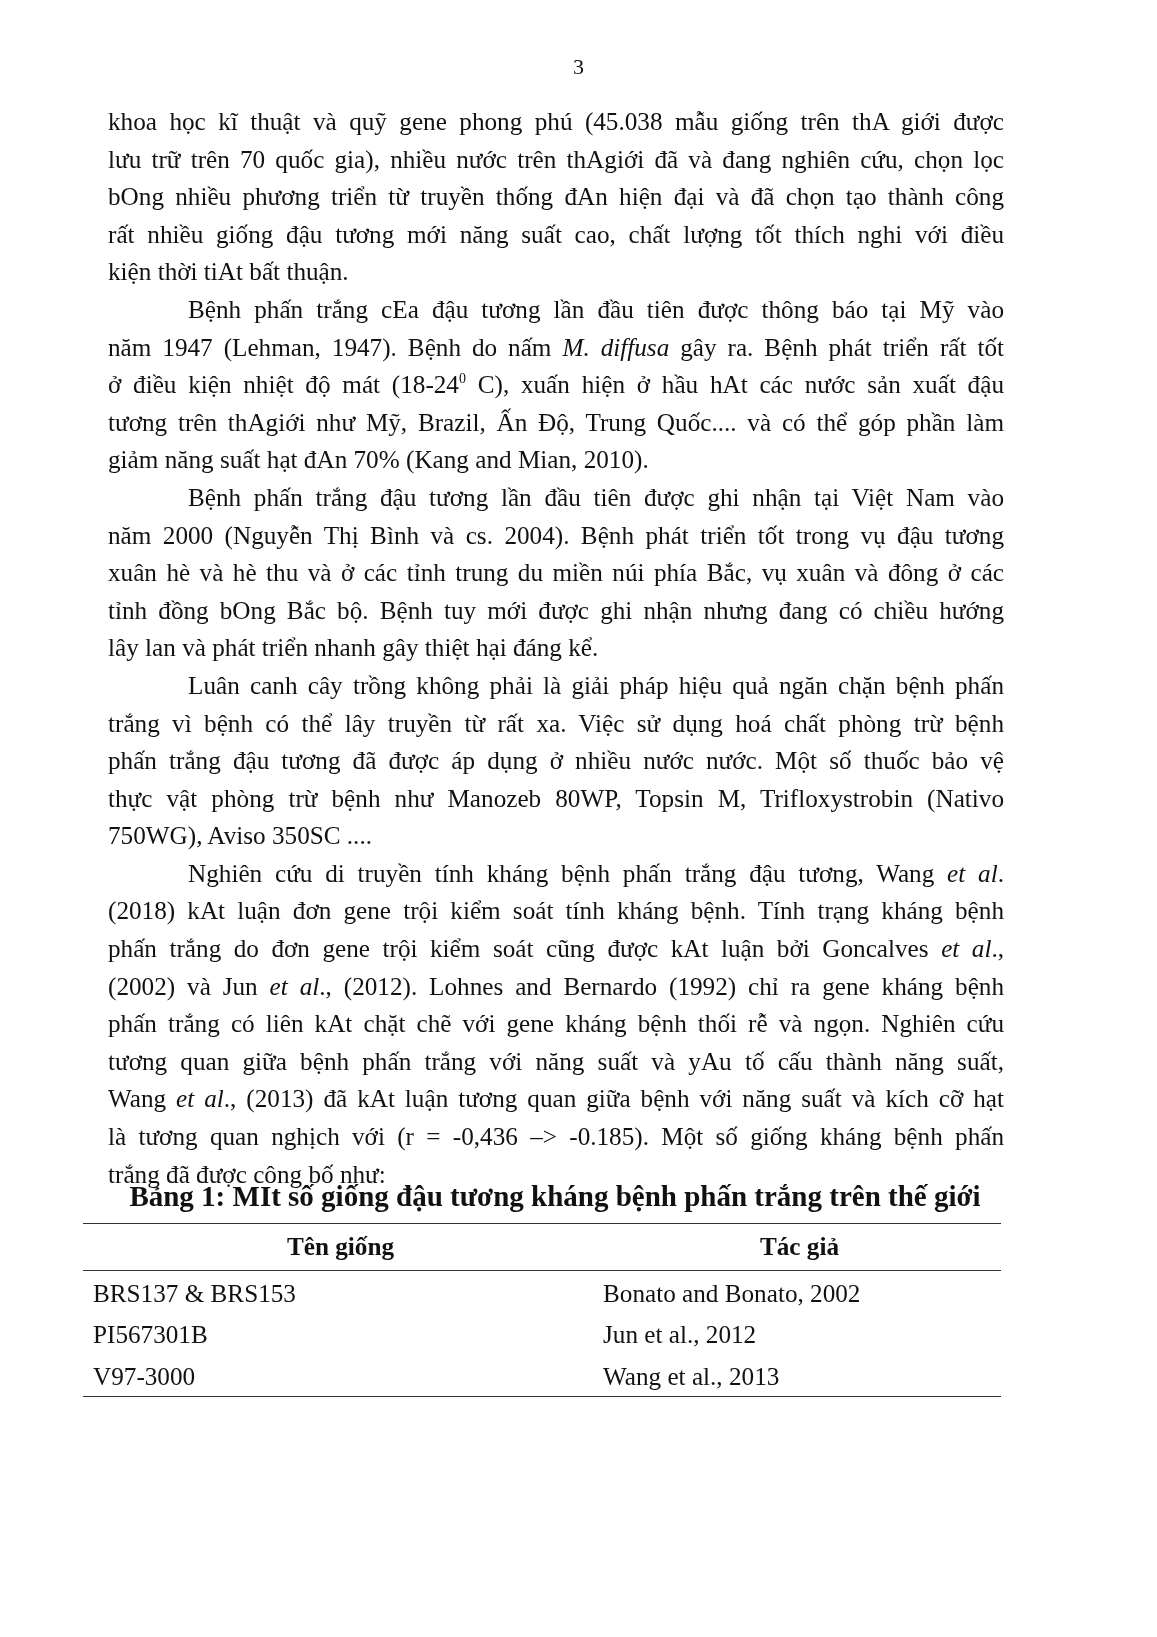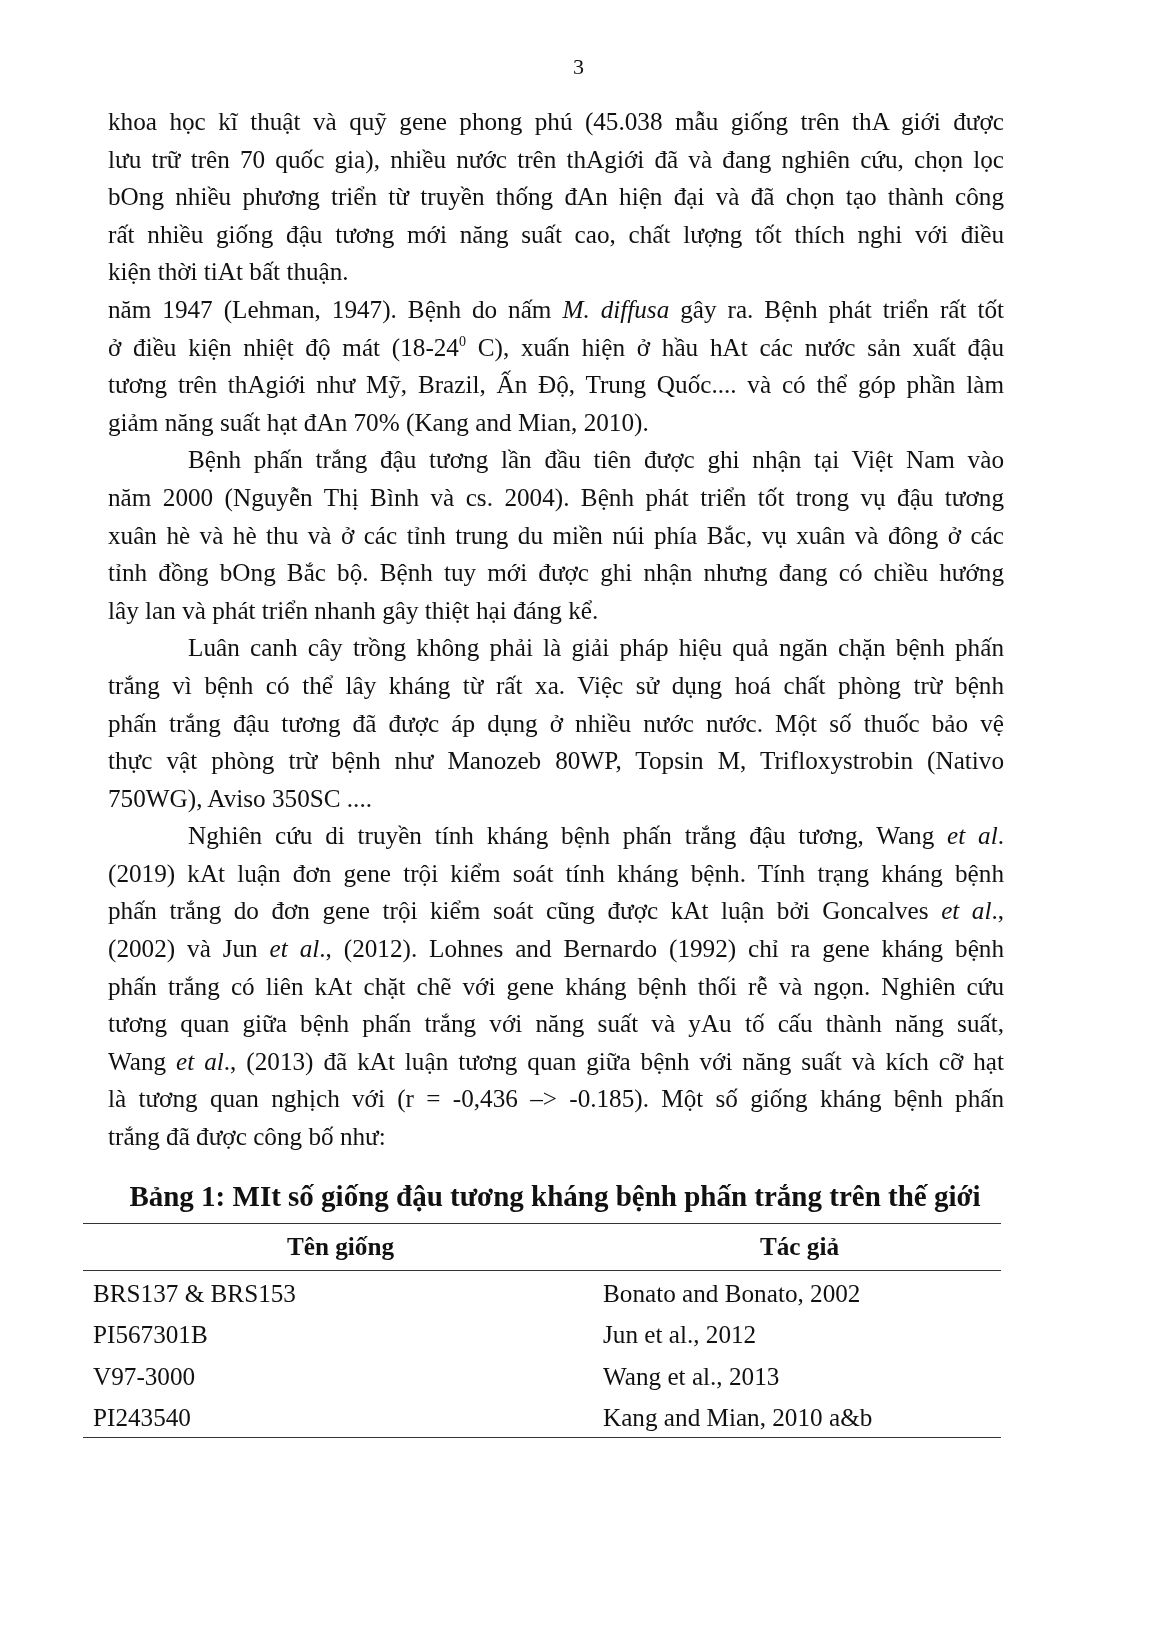"Bệnh phấn trắng cEa đậu" span.line { html: none -> <span>Bệnh phấn trắng cEa đậu tương lần đầu tiên được thông báo tại Mỹ vào</span> }
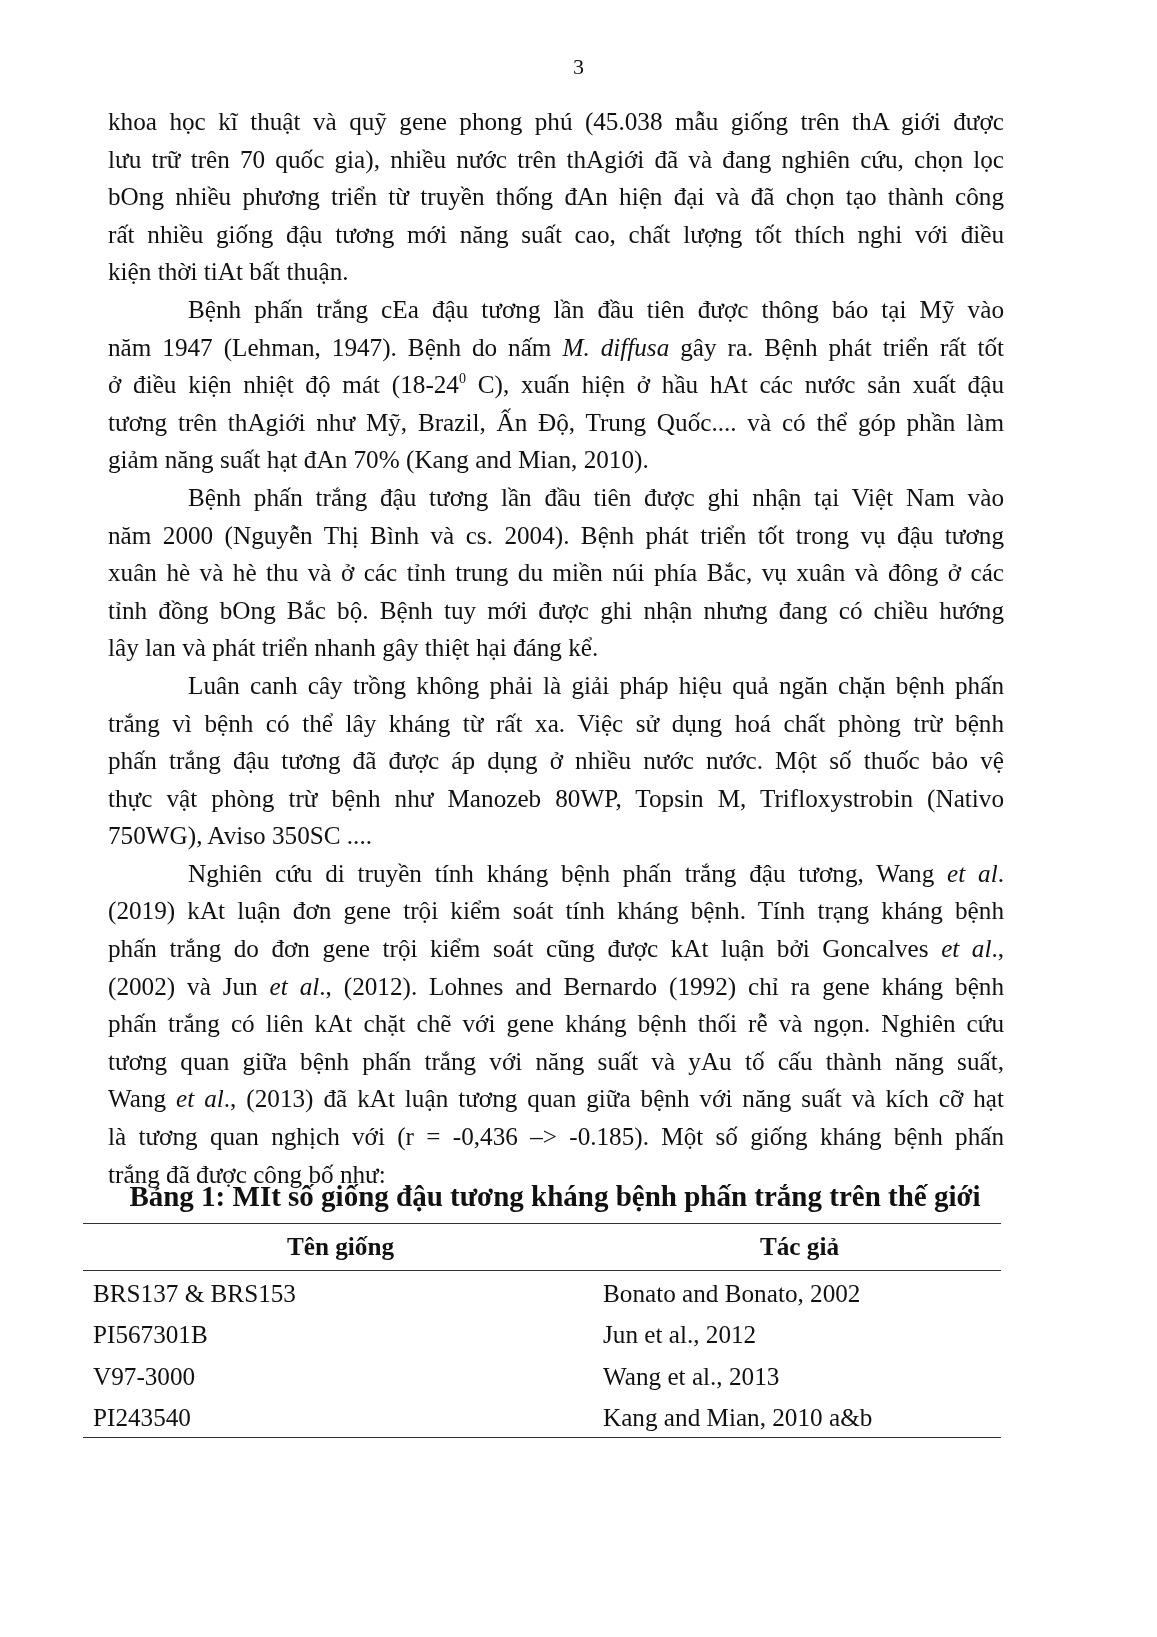"trắng vì bệnh có thể" span.line { text: kháng -> truyền }
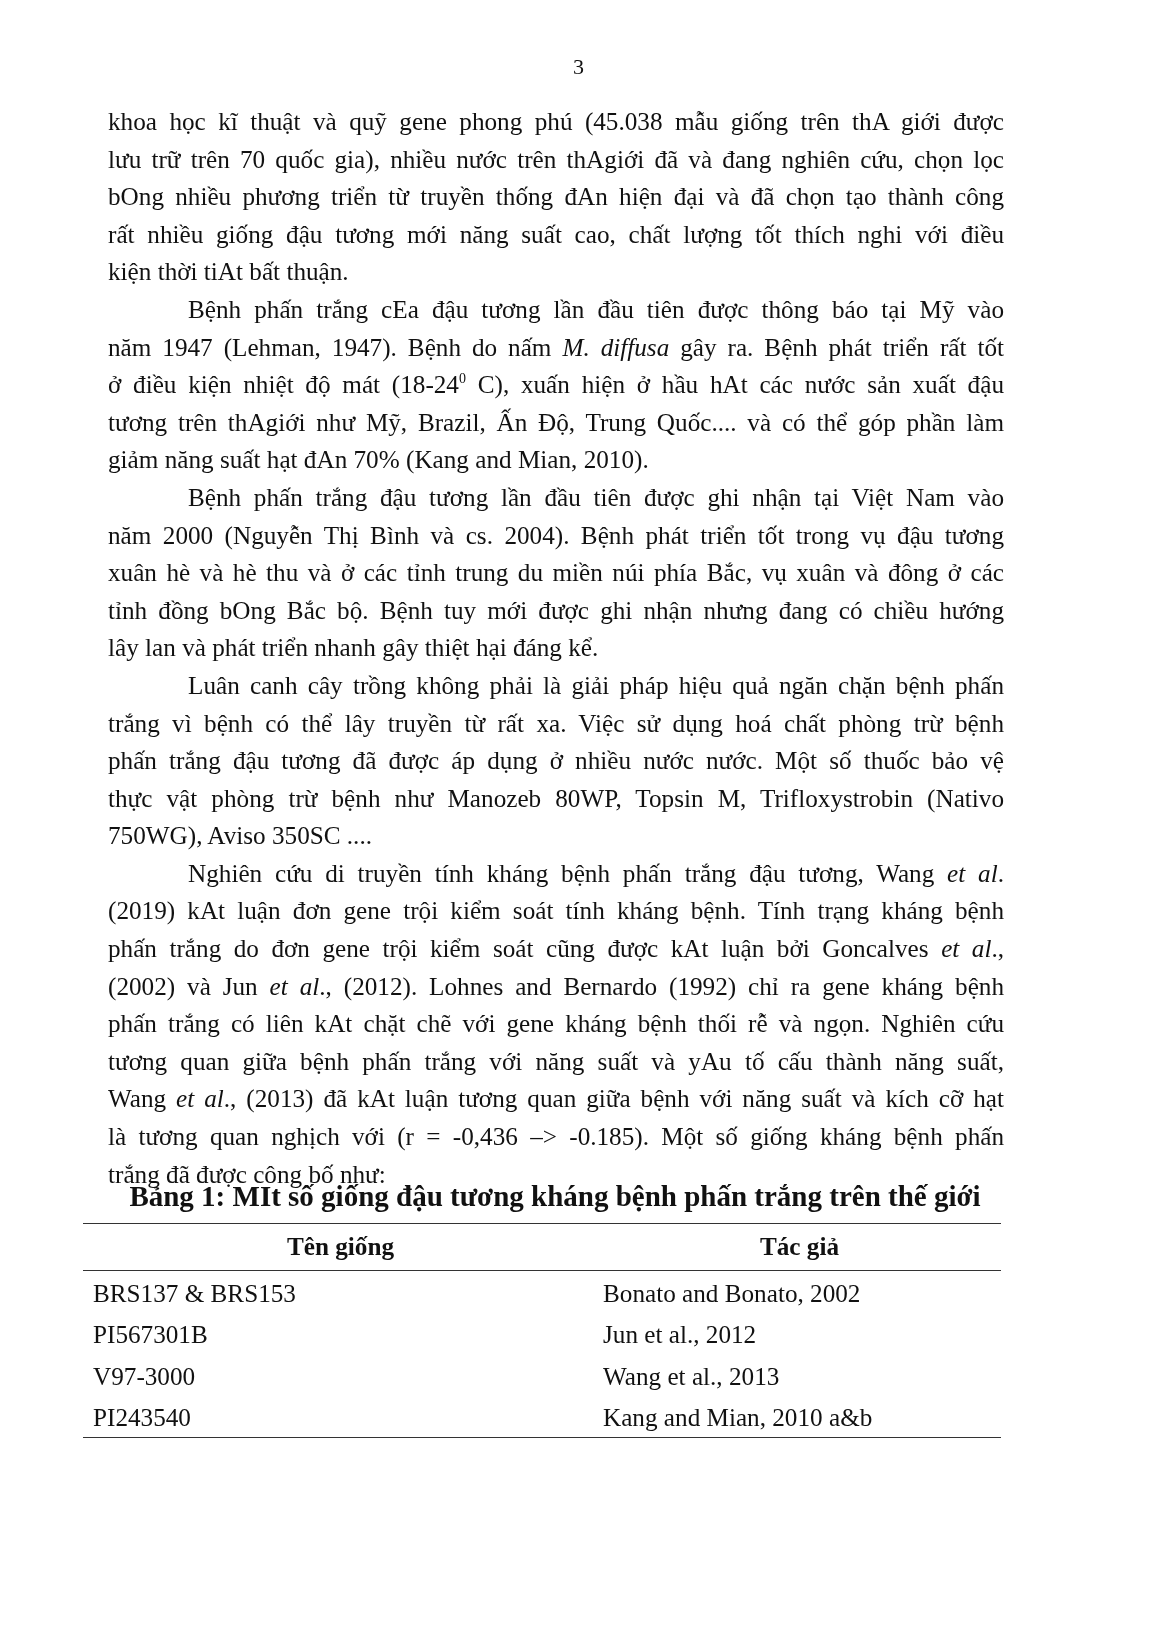"(2019) kAt luận đơn gene" span.line { text: 2019 -> 2018 }
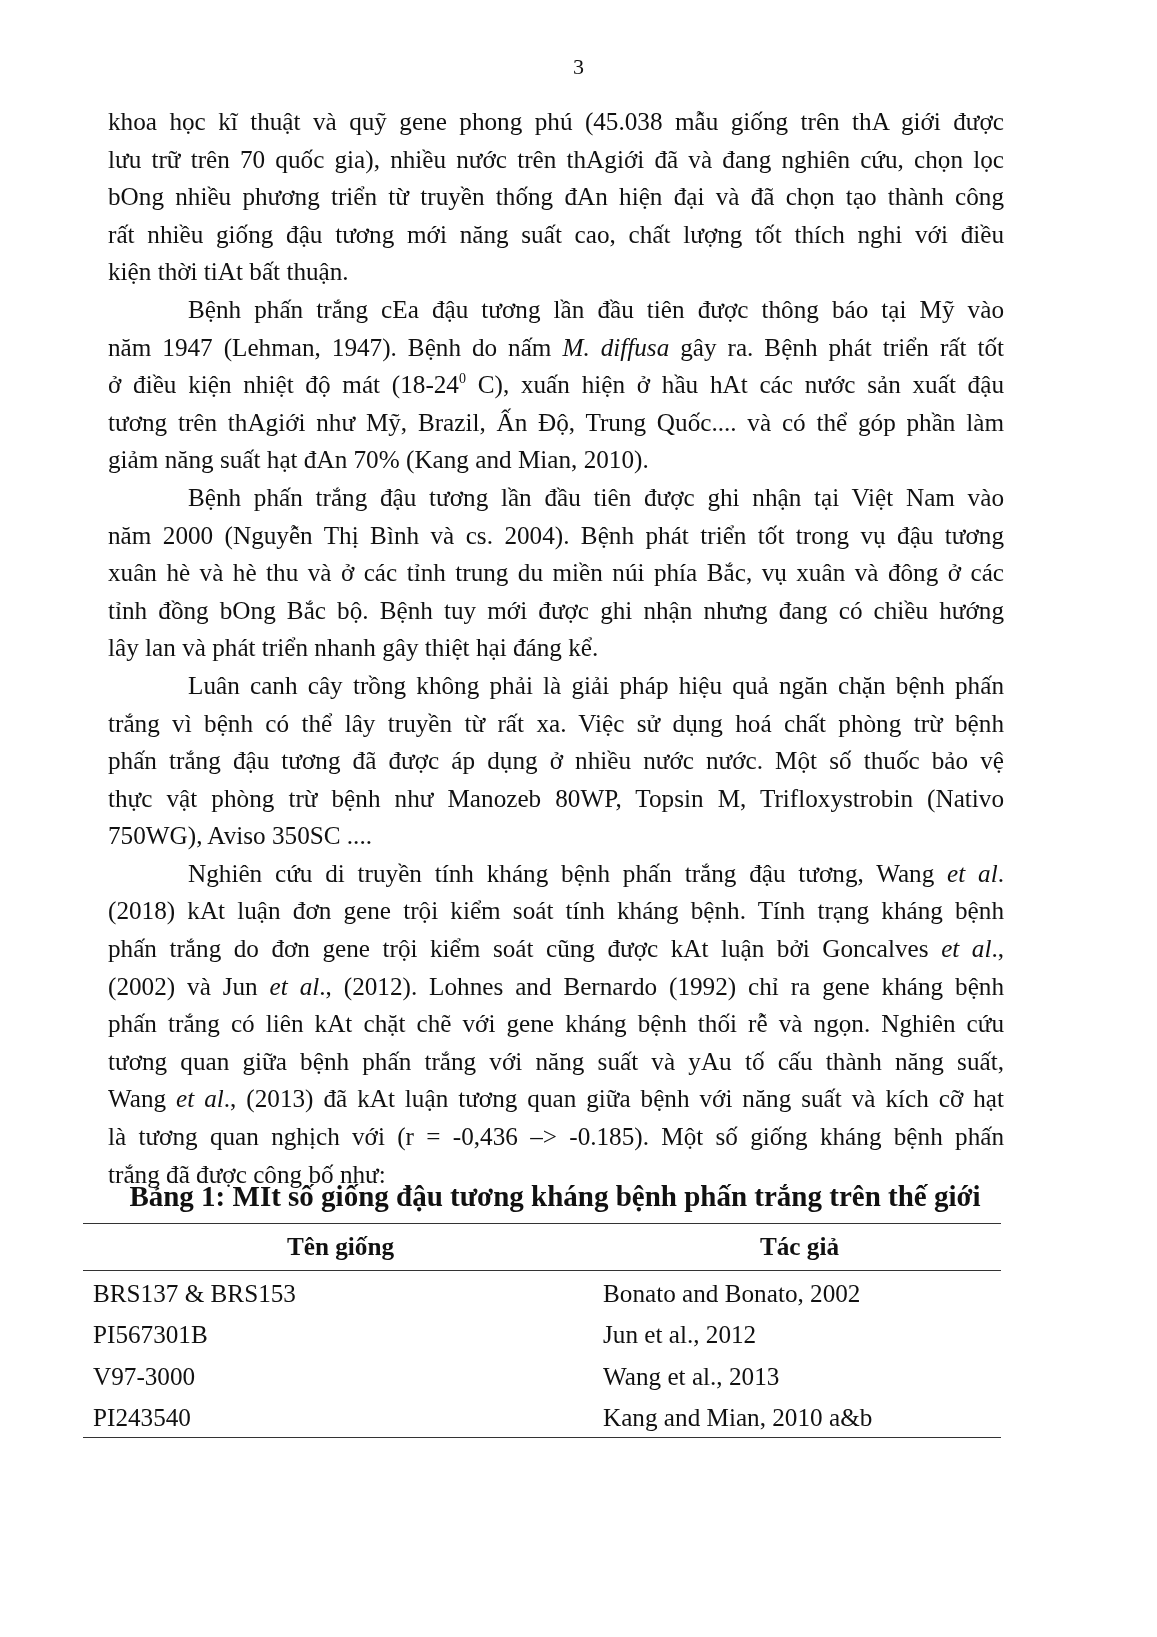"PI243540" tr { html: <tr> <td>PI243540</td> <td>Kang and Mian, 2010 a&amp;b</td> </tr> -> none }
